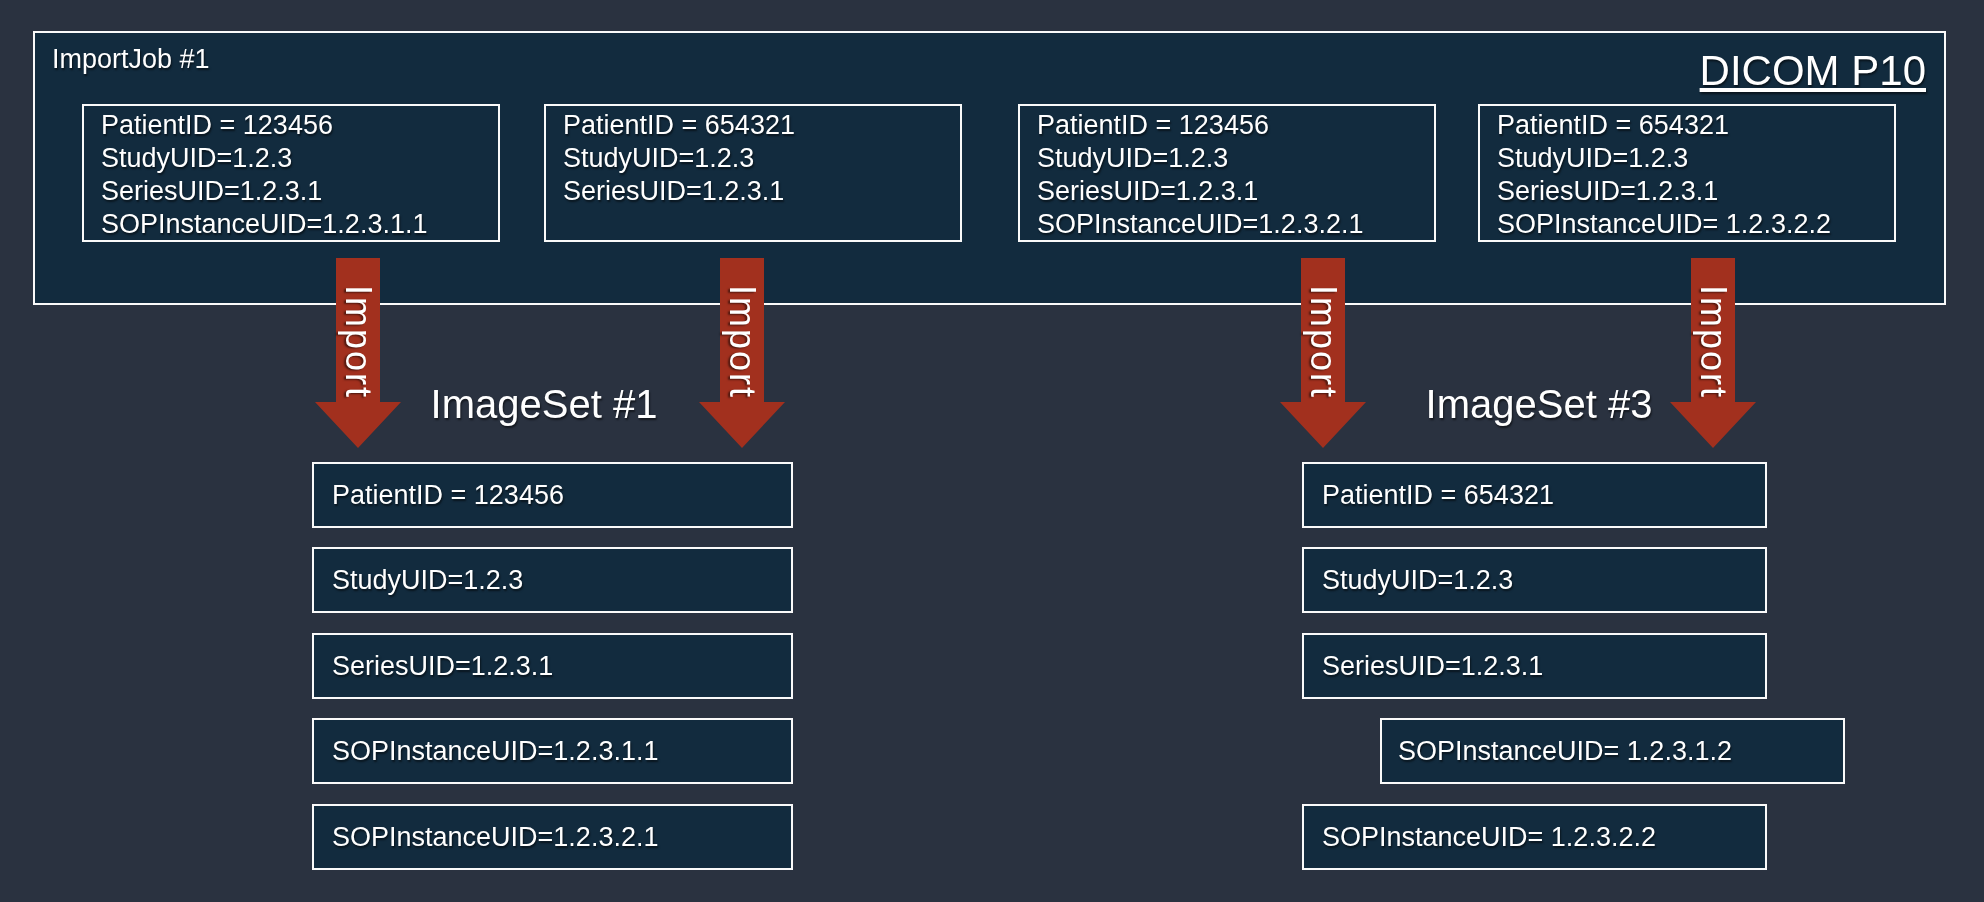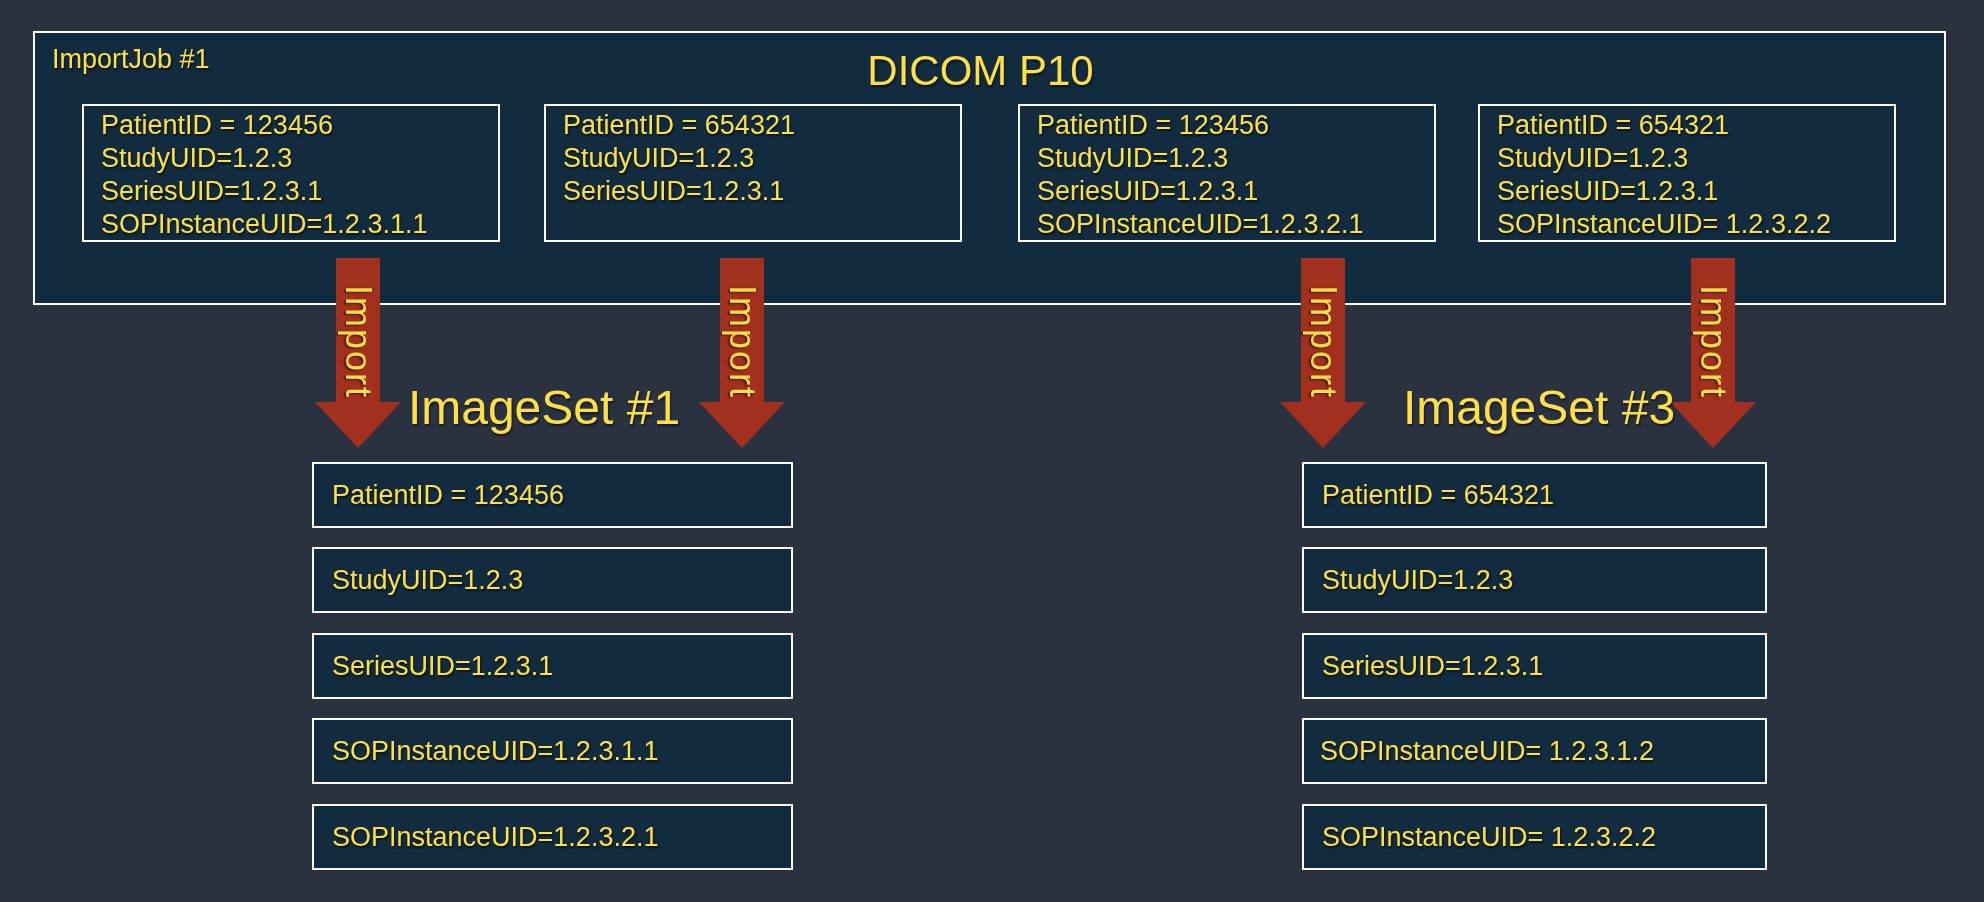"ImportJob #1" .txt { color: #fde047 -> #ffffff }
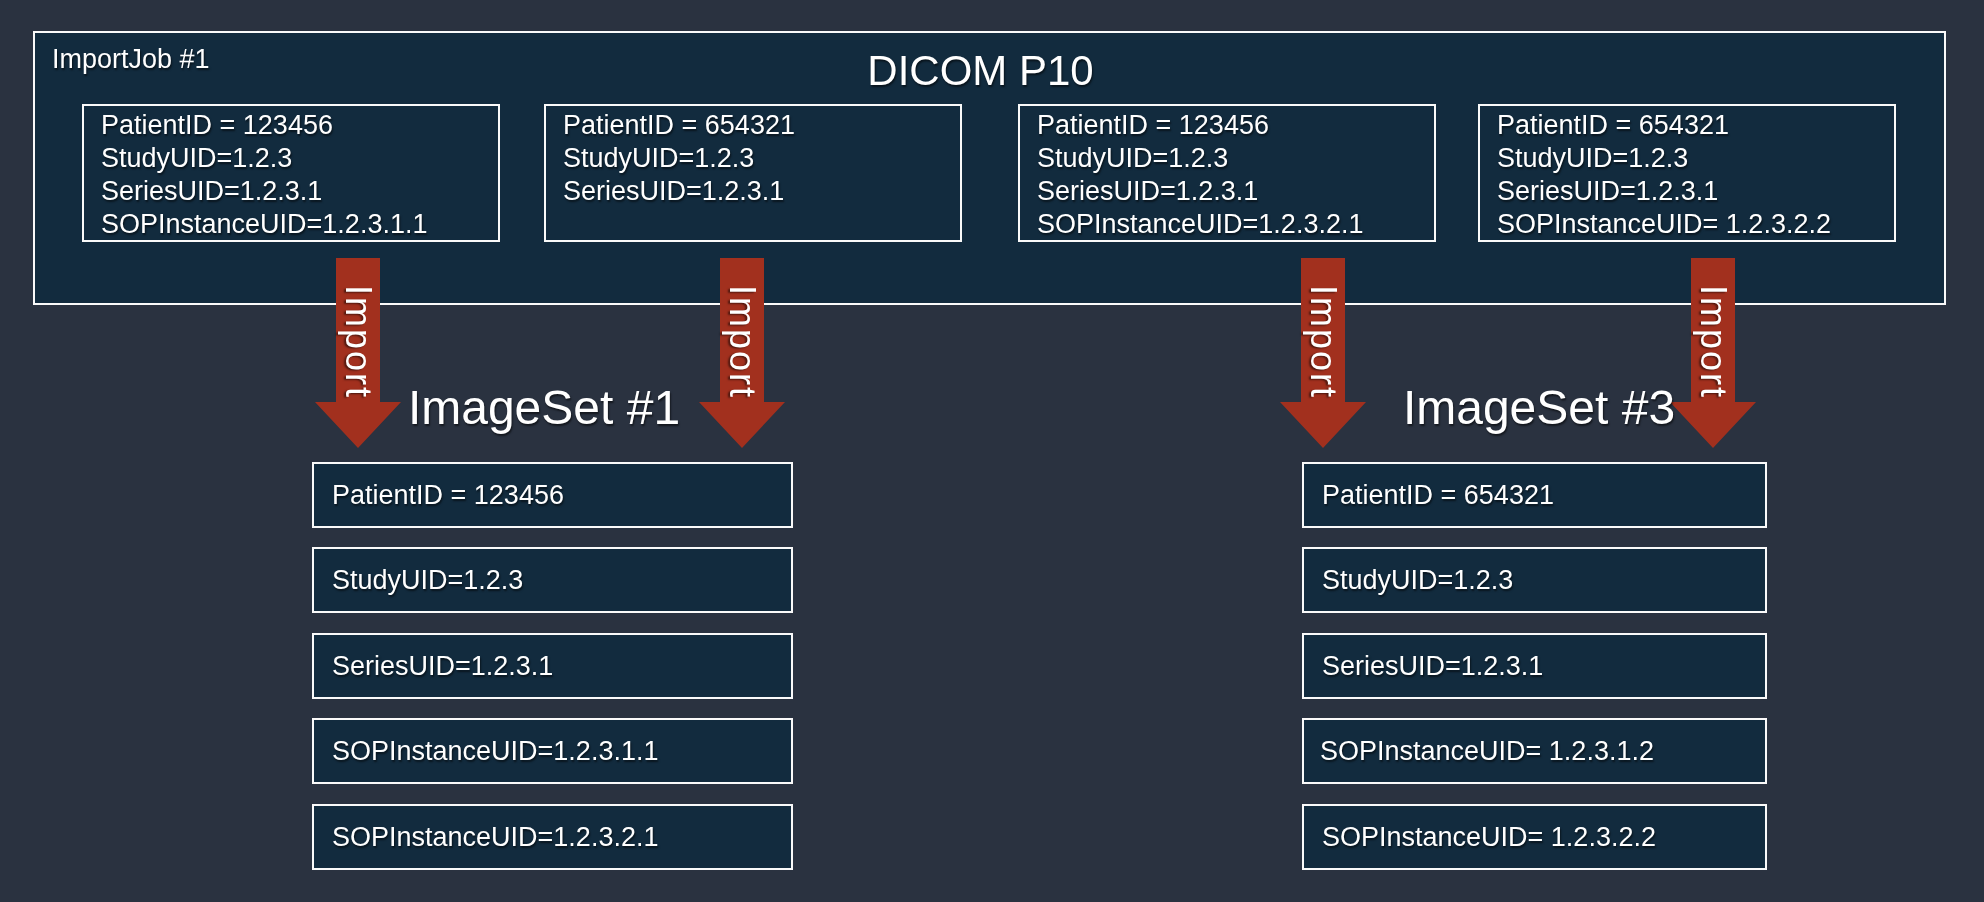"DICOM P10" .ij-title { text-align: center -> right; text-decoration: none -> underline }
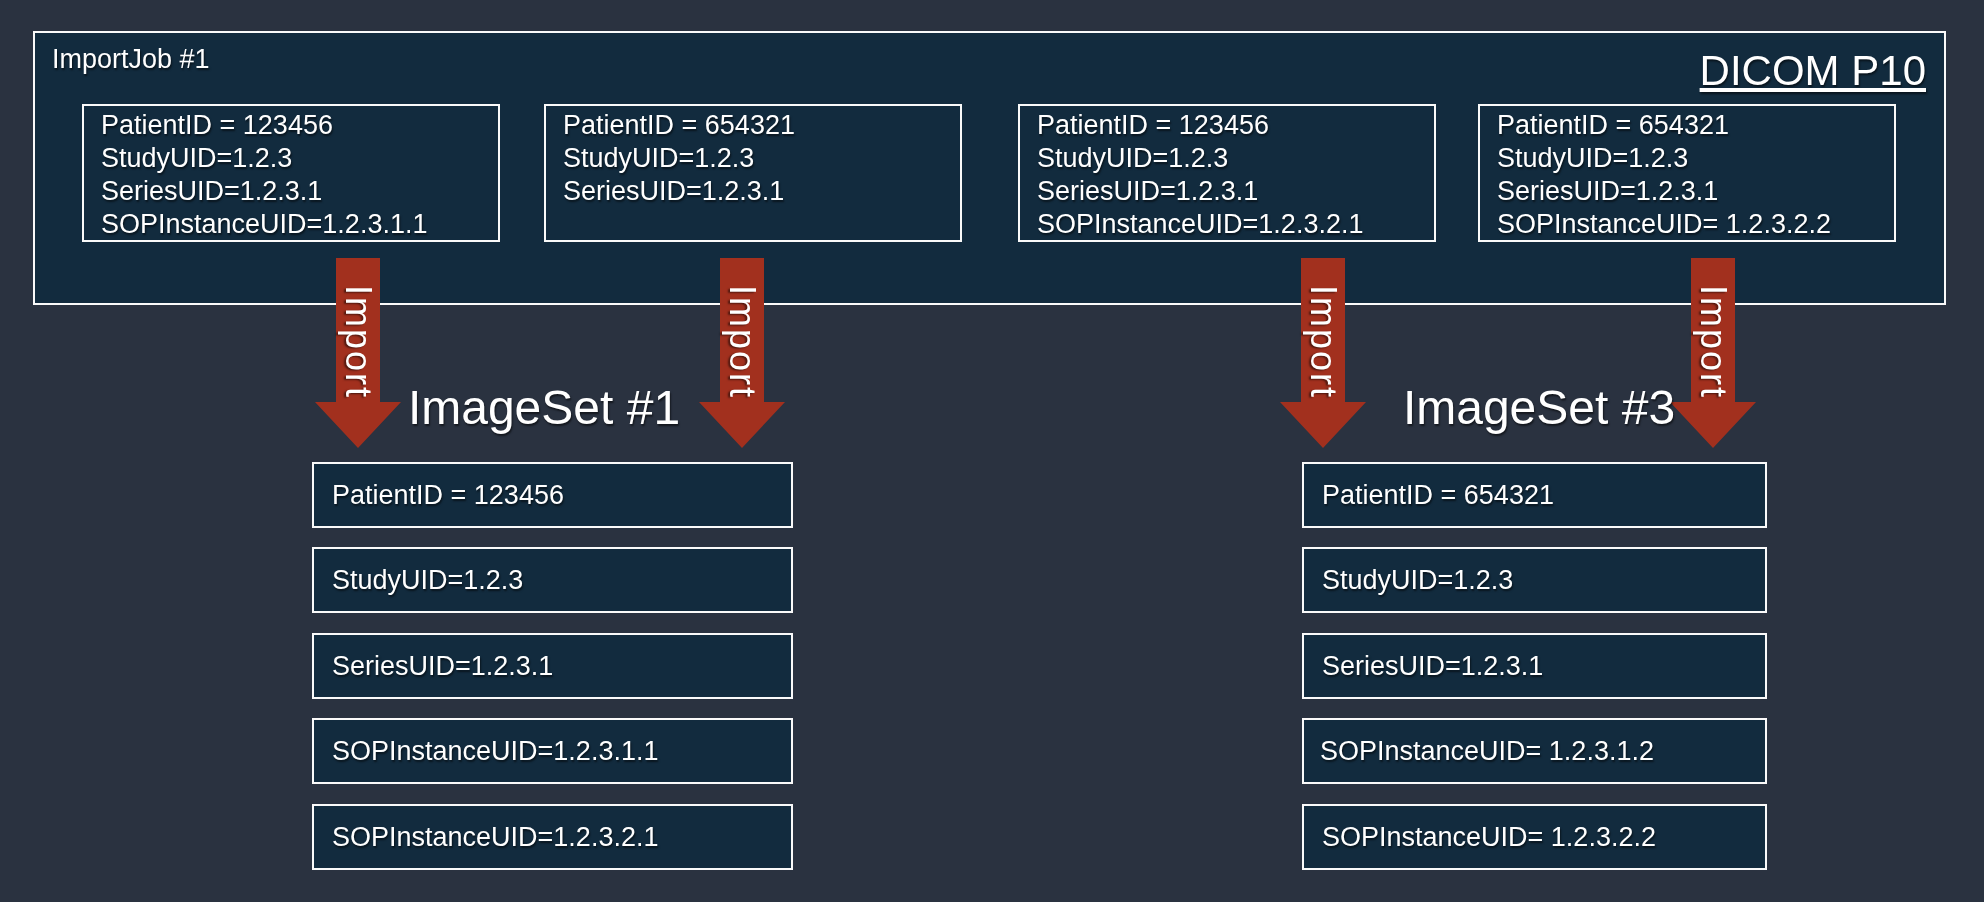"ImageSet #1" .set-title { font-size: 48px -> 40px }
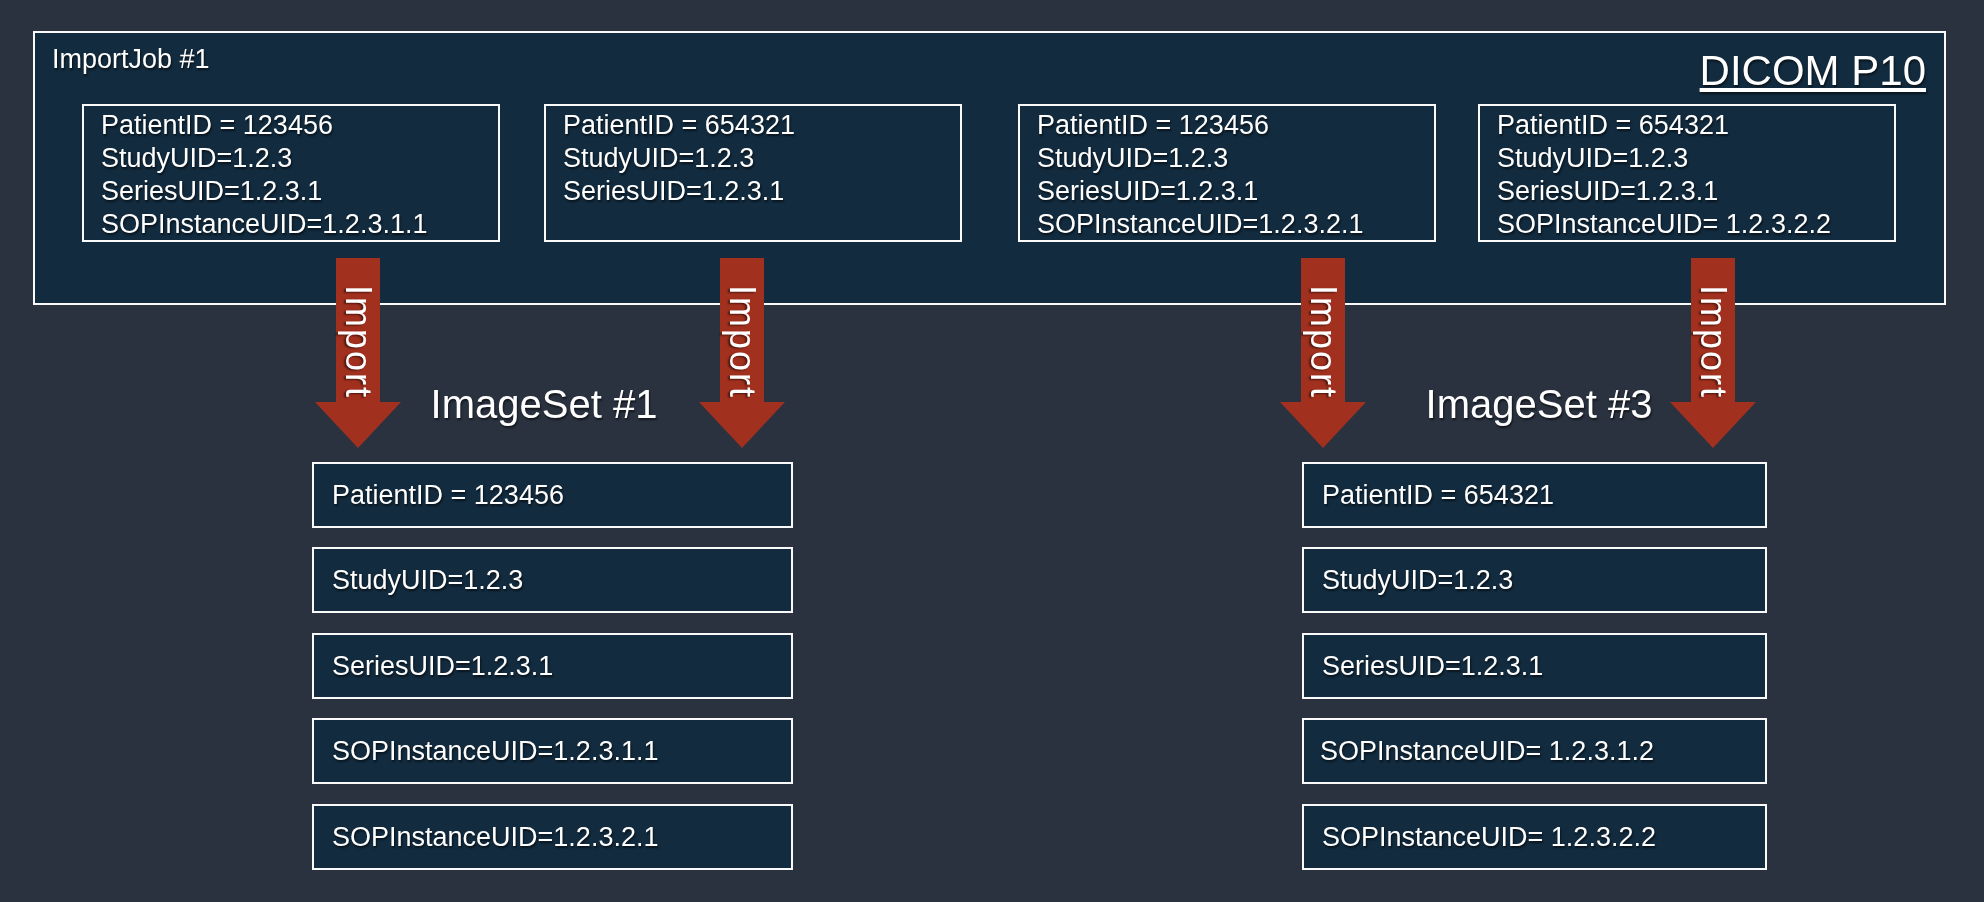"SOPInstanceUID= 1.2.3.1.2" div.panel { left: 1302px -> 1380px }
